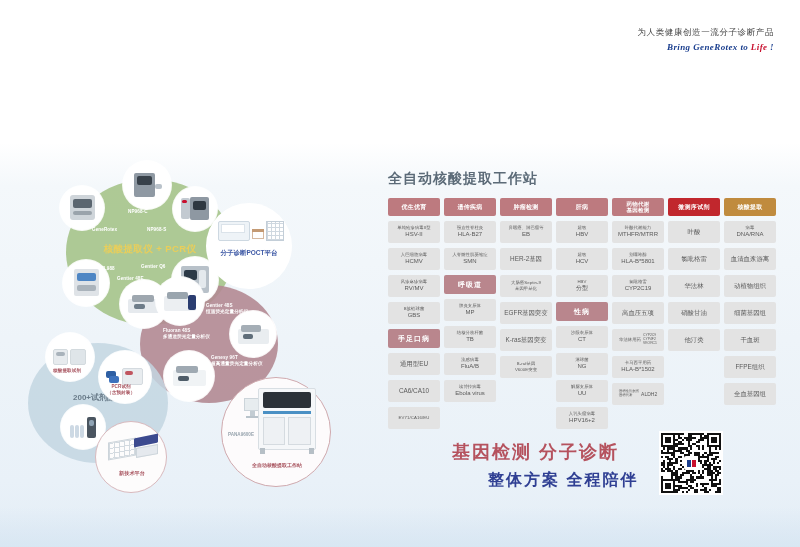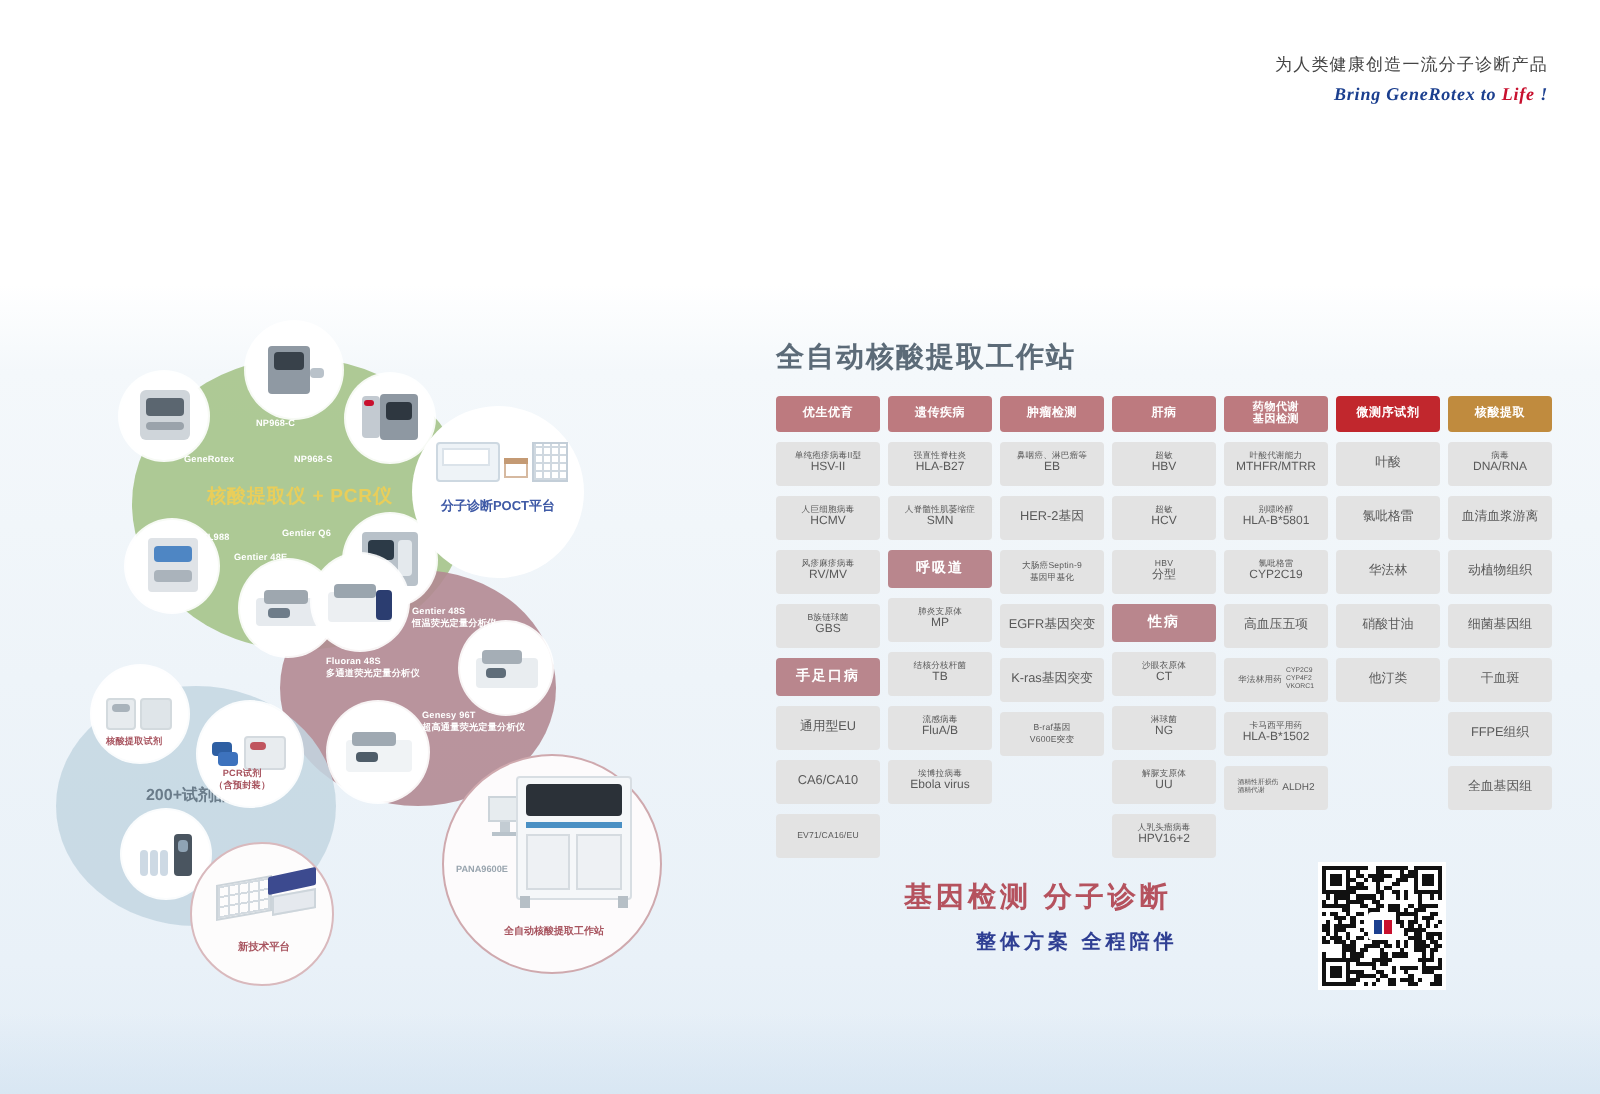"基因检测 分子诊断" .slogan-1 { font-size: 14px -> 18px }
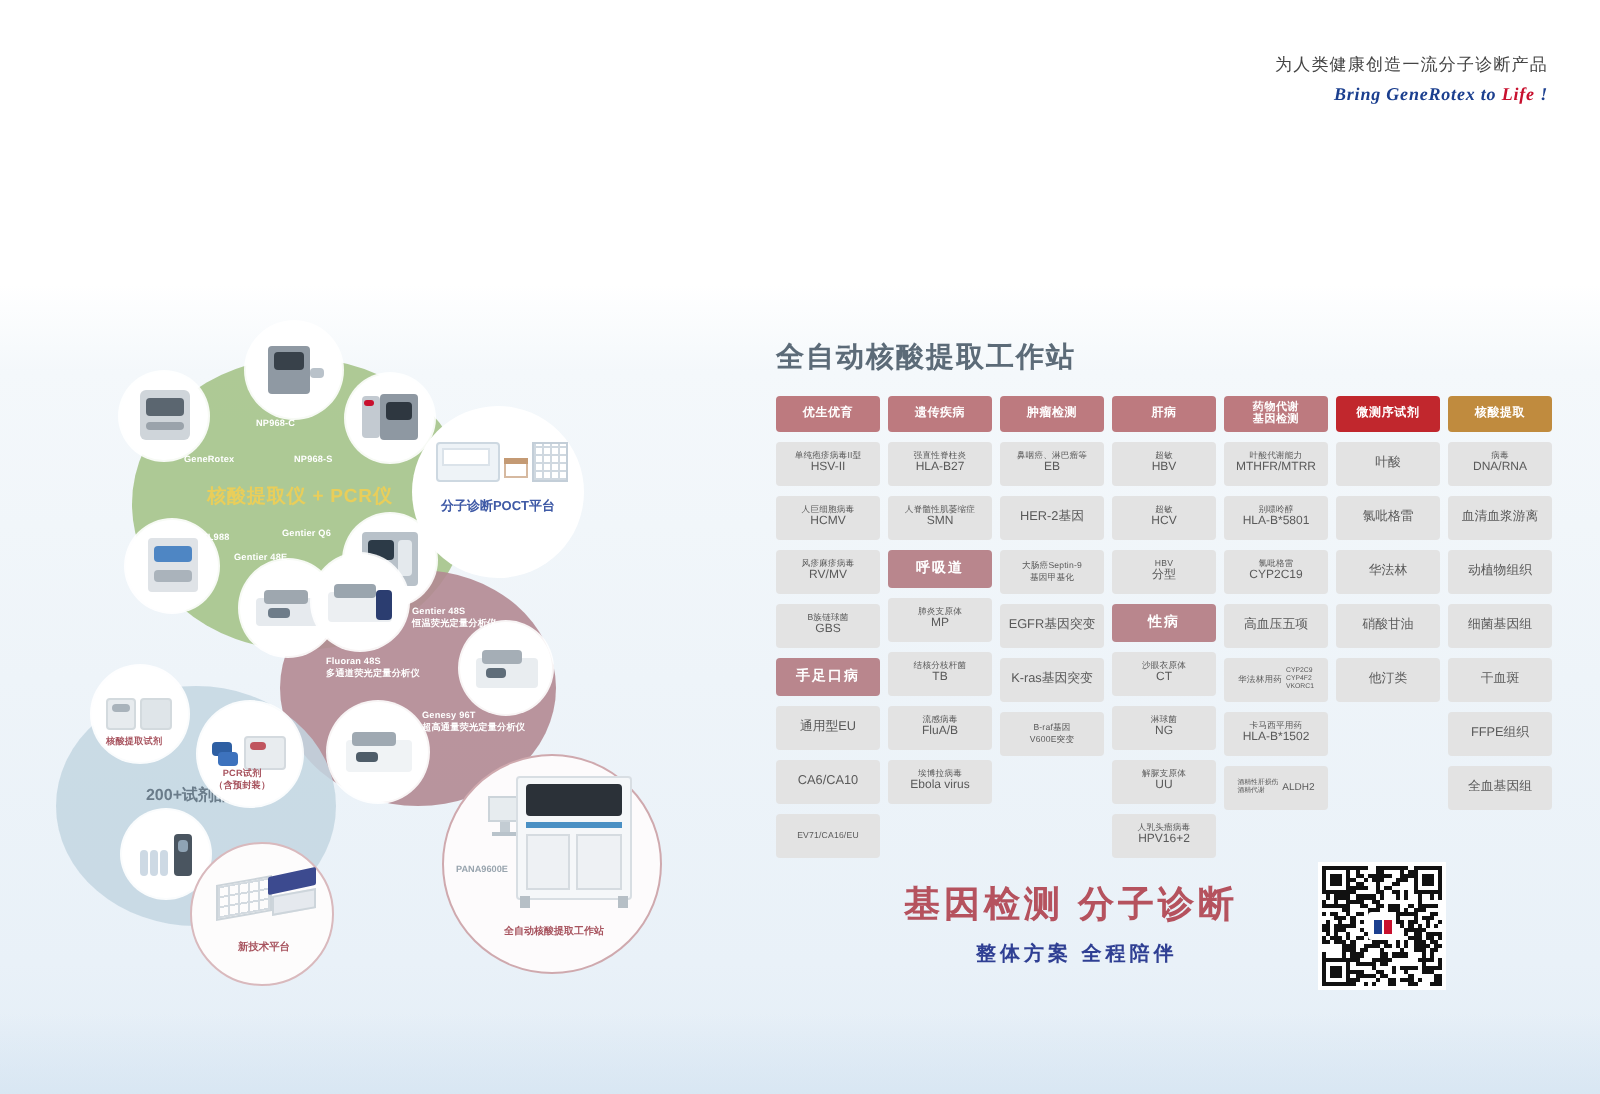"整体方案 全程陪伴" .slogan-2 { font-size: 10px -> 16px }
